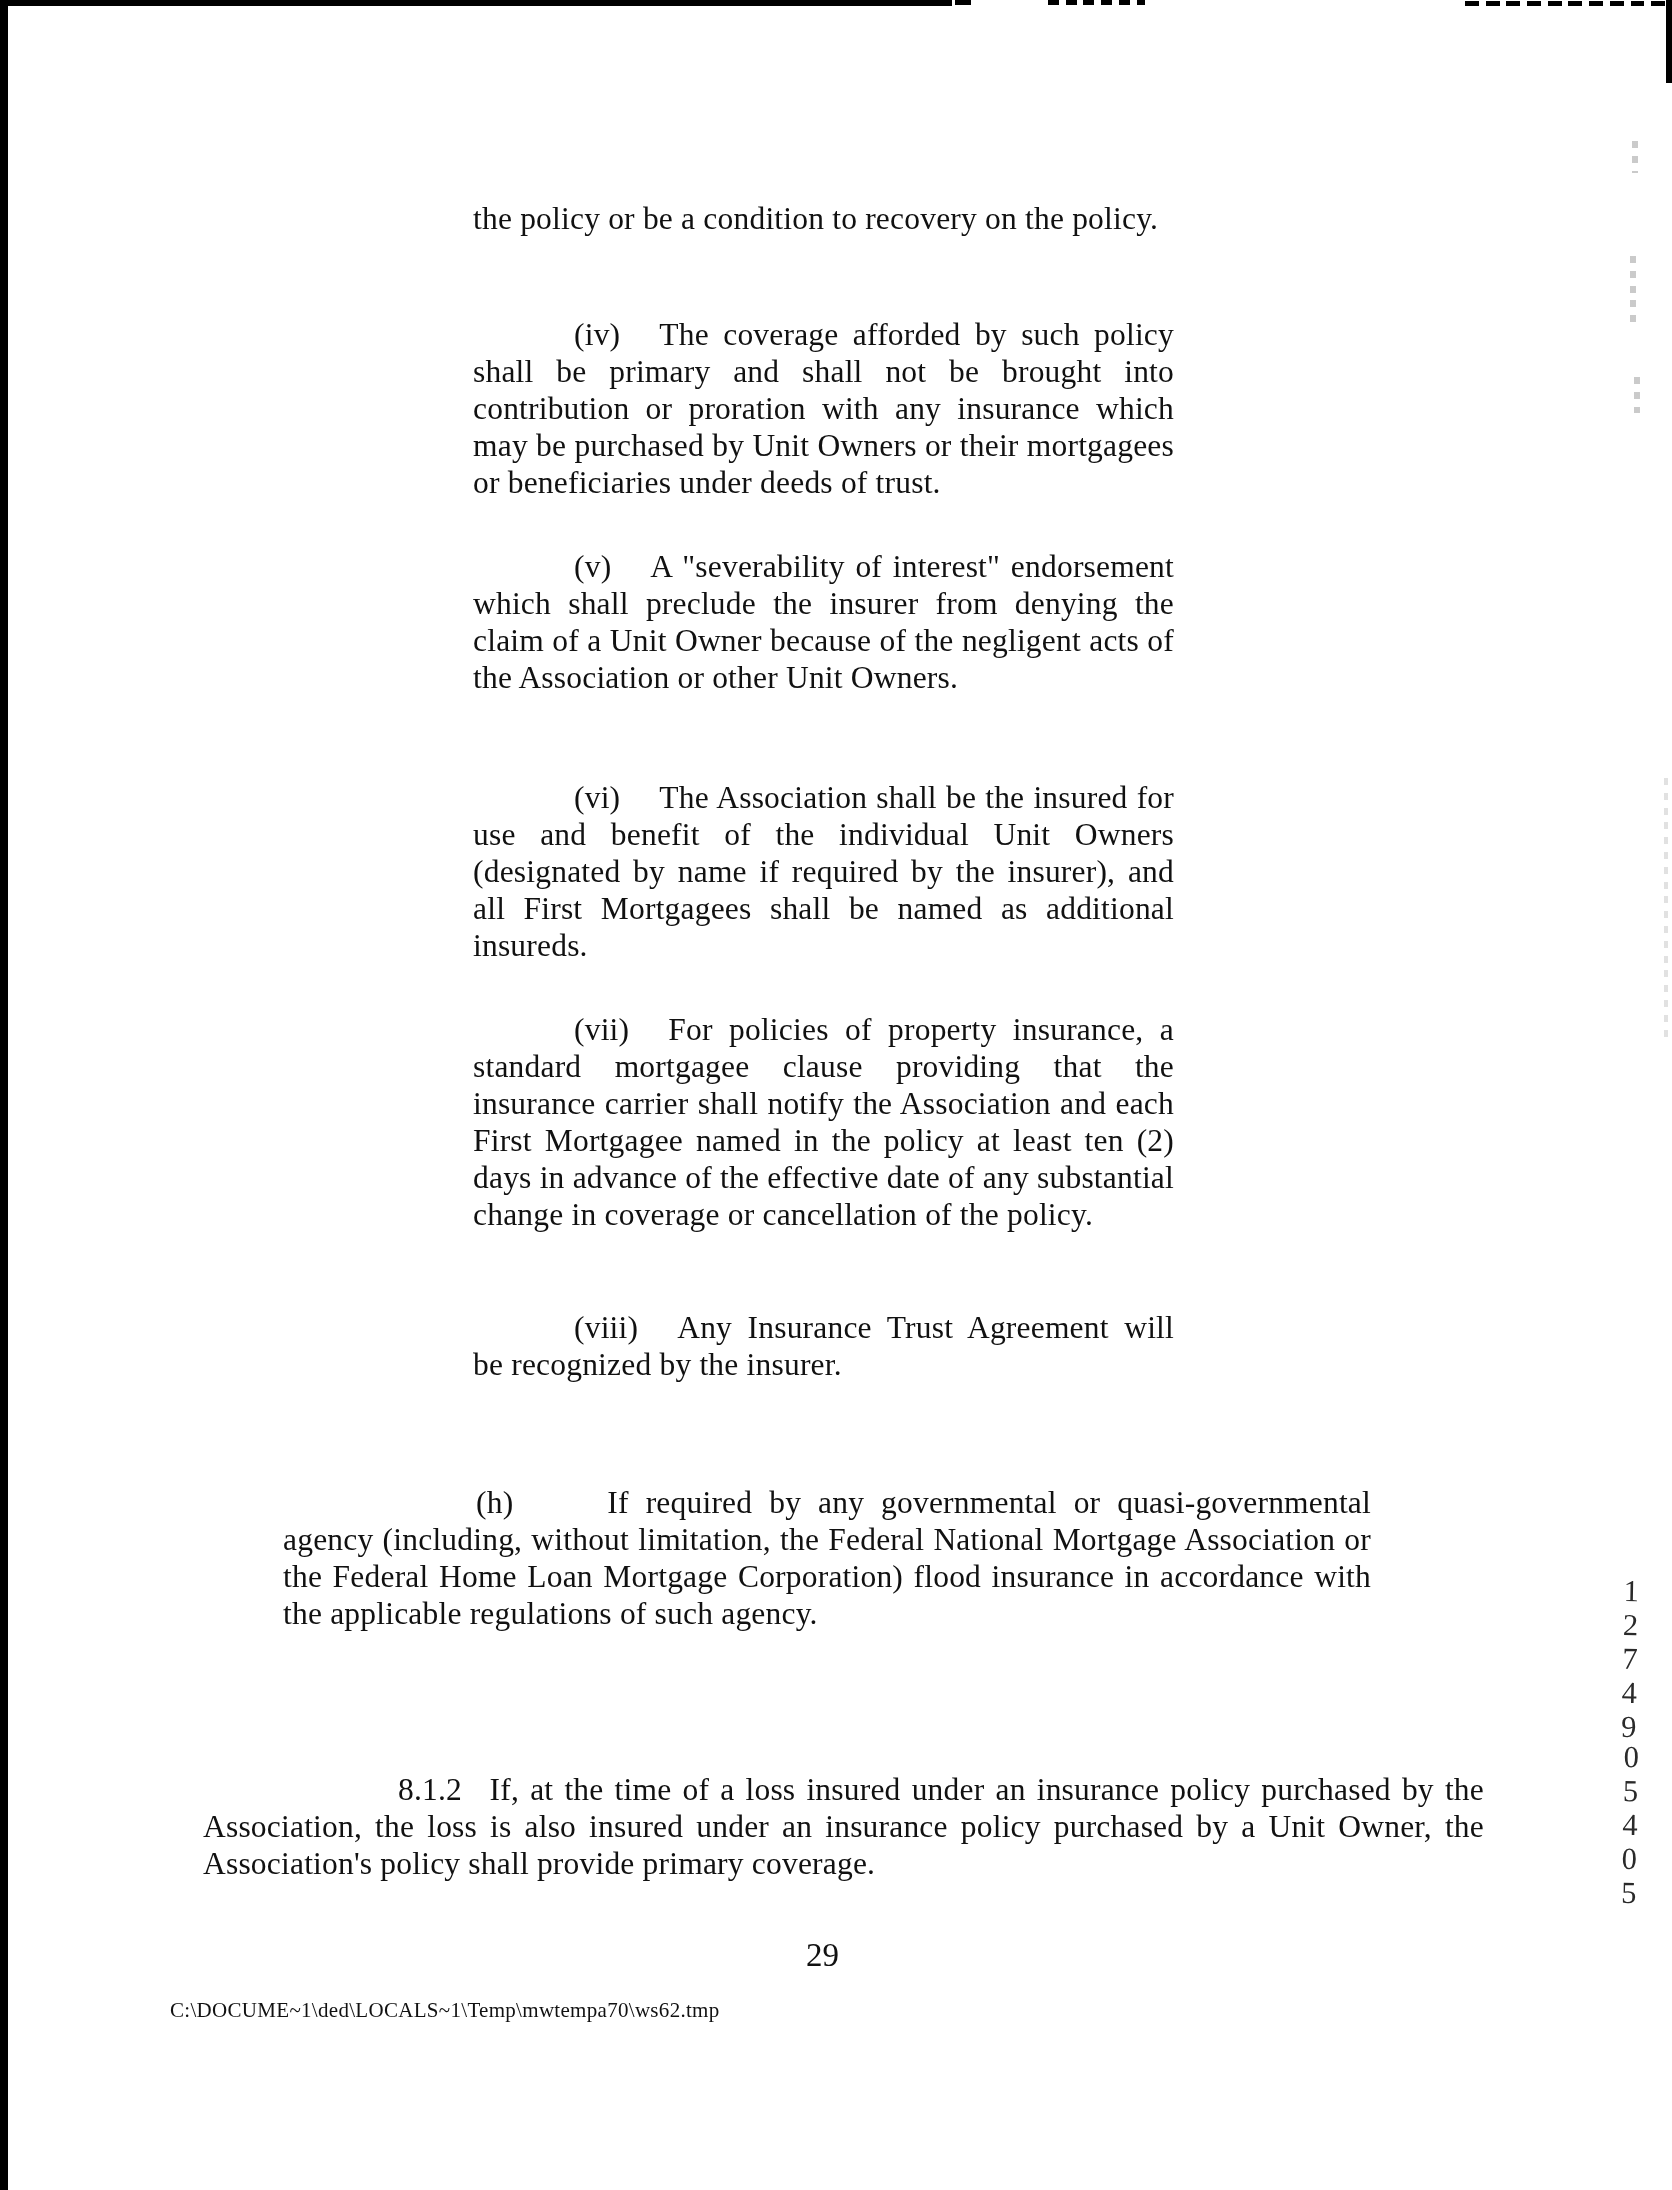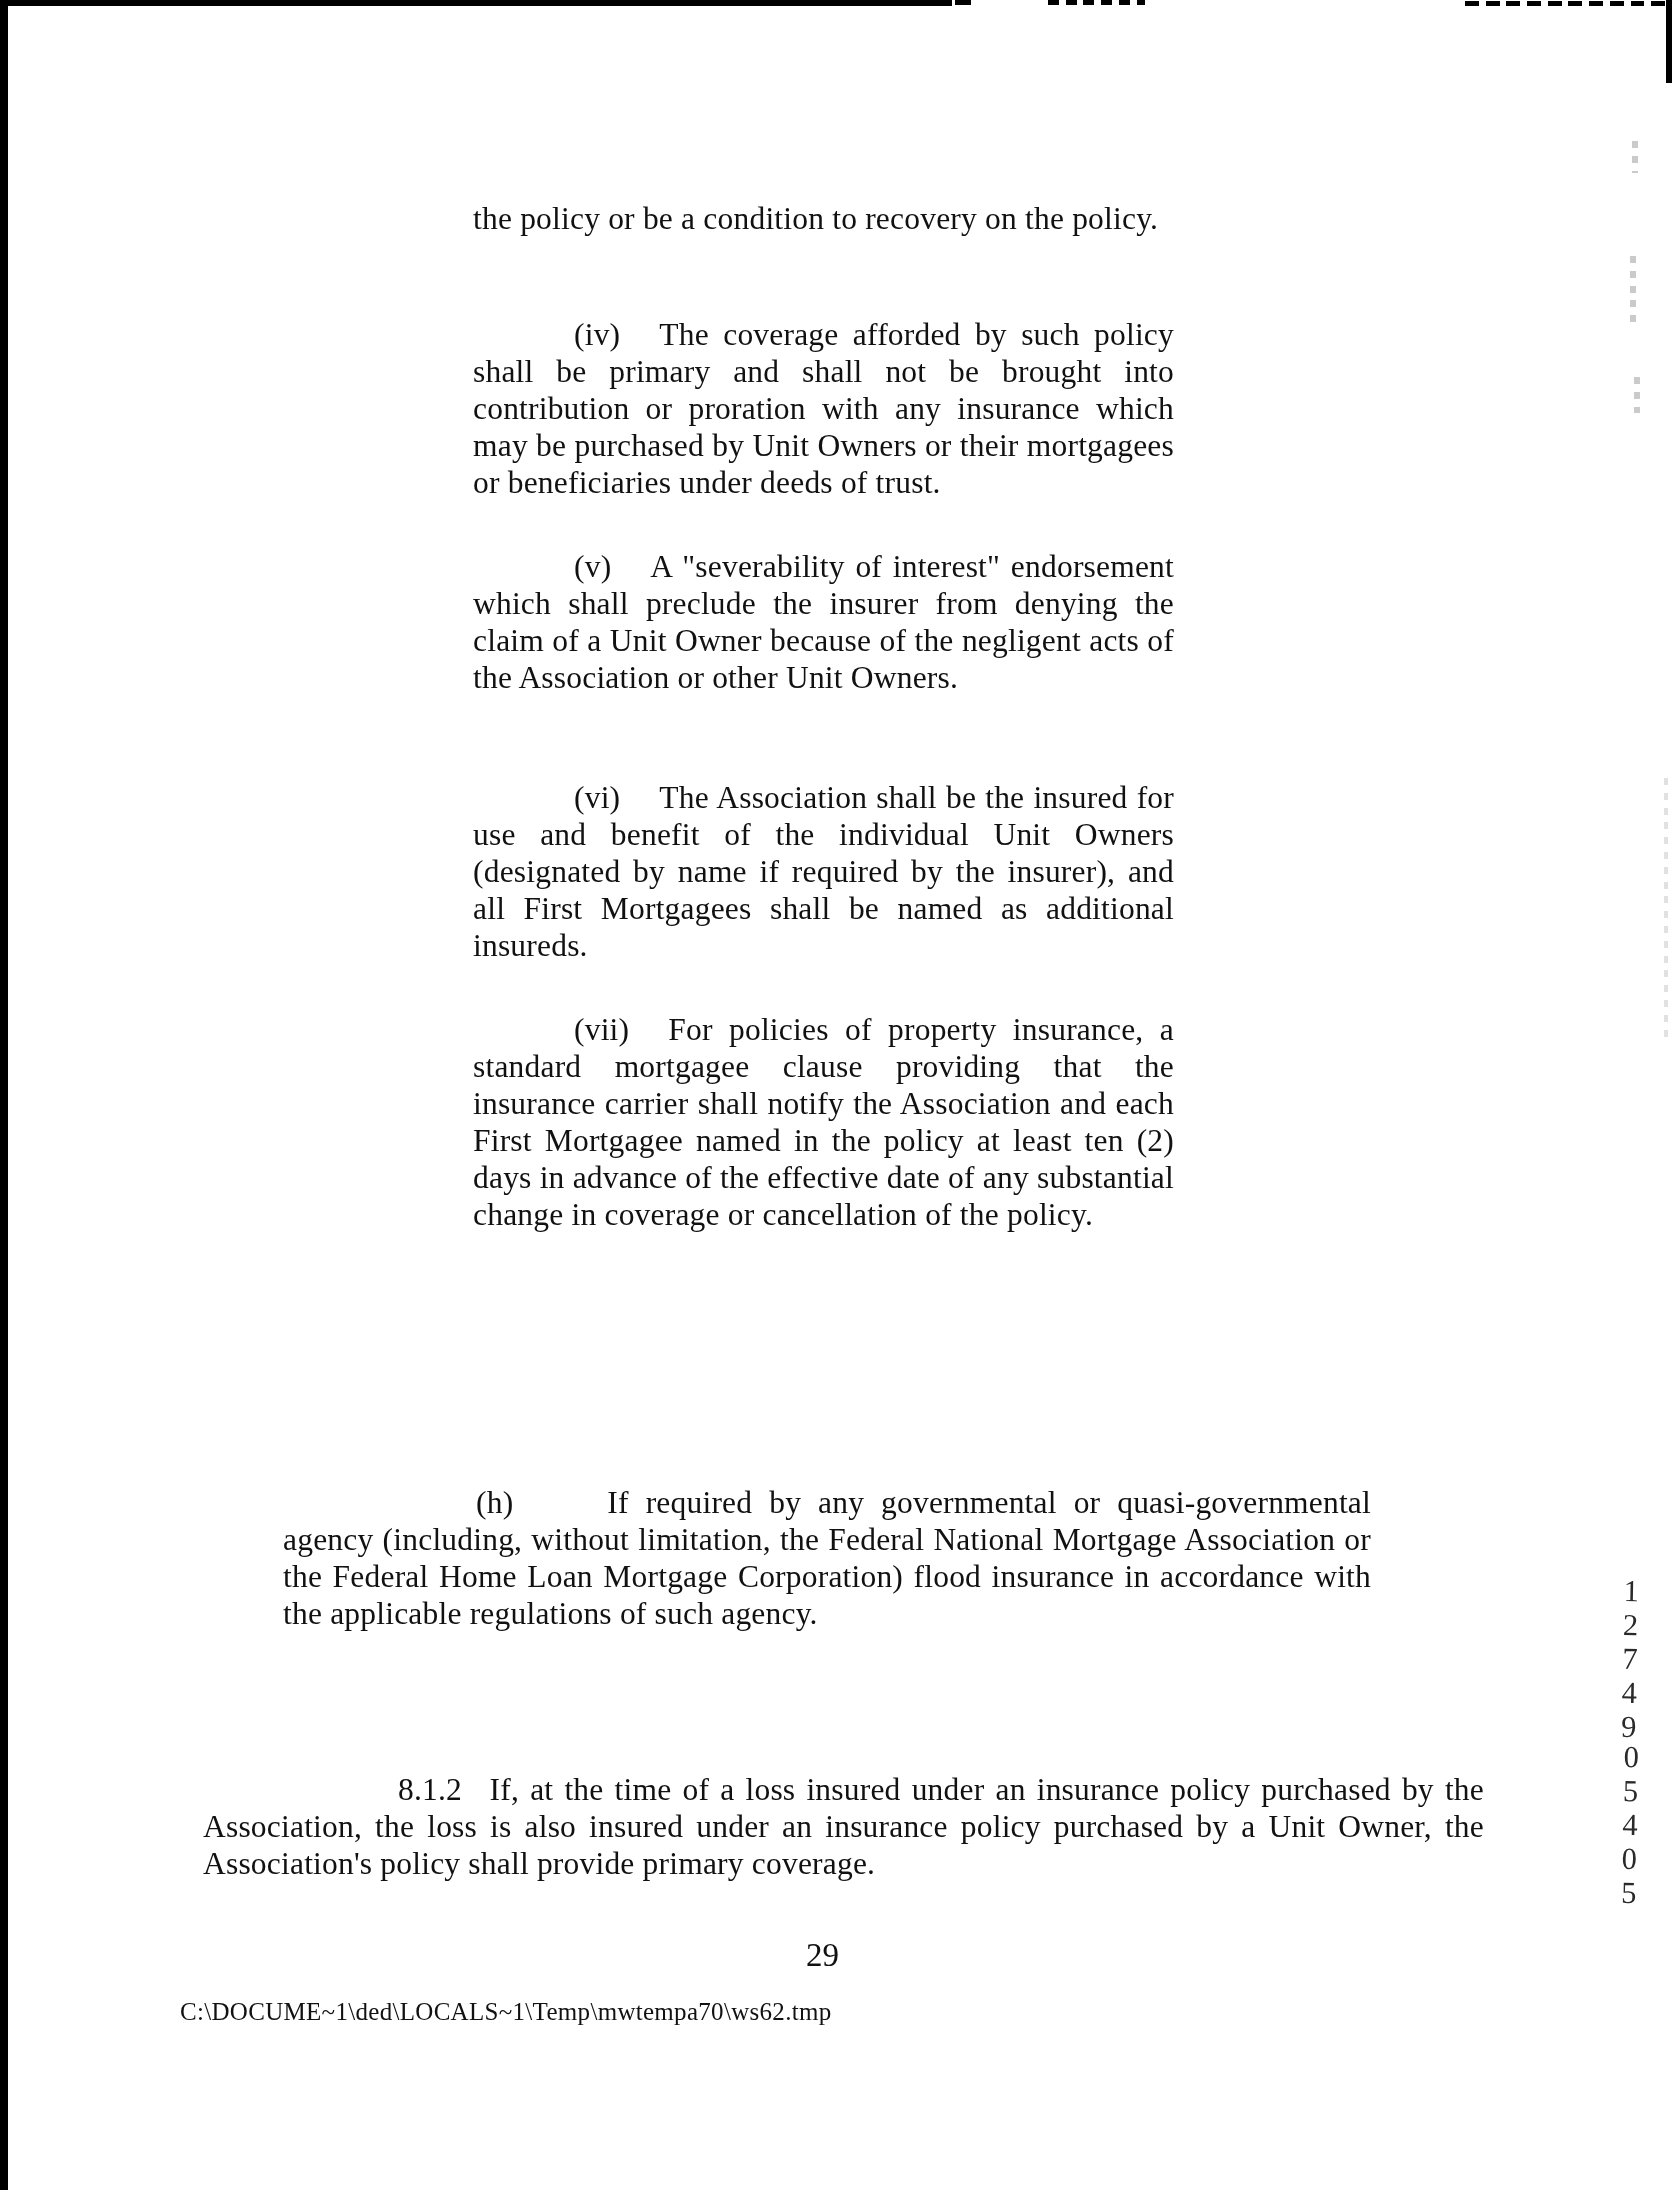"(viii) Any Insurance Trust Agreement" p.doc { html: none -> <p> <span>(viii)</span><span></span><span>Any Insurance Trust Agreement will be recognized by the insurer.</span> </p> }
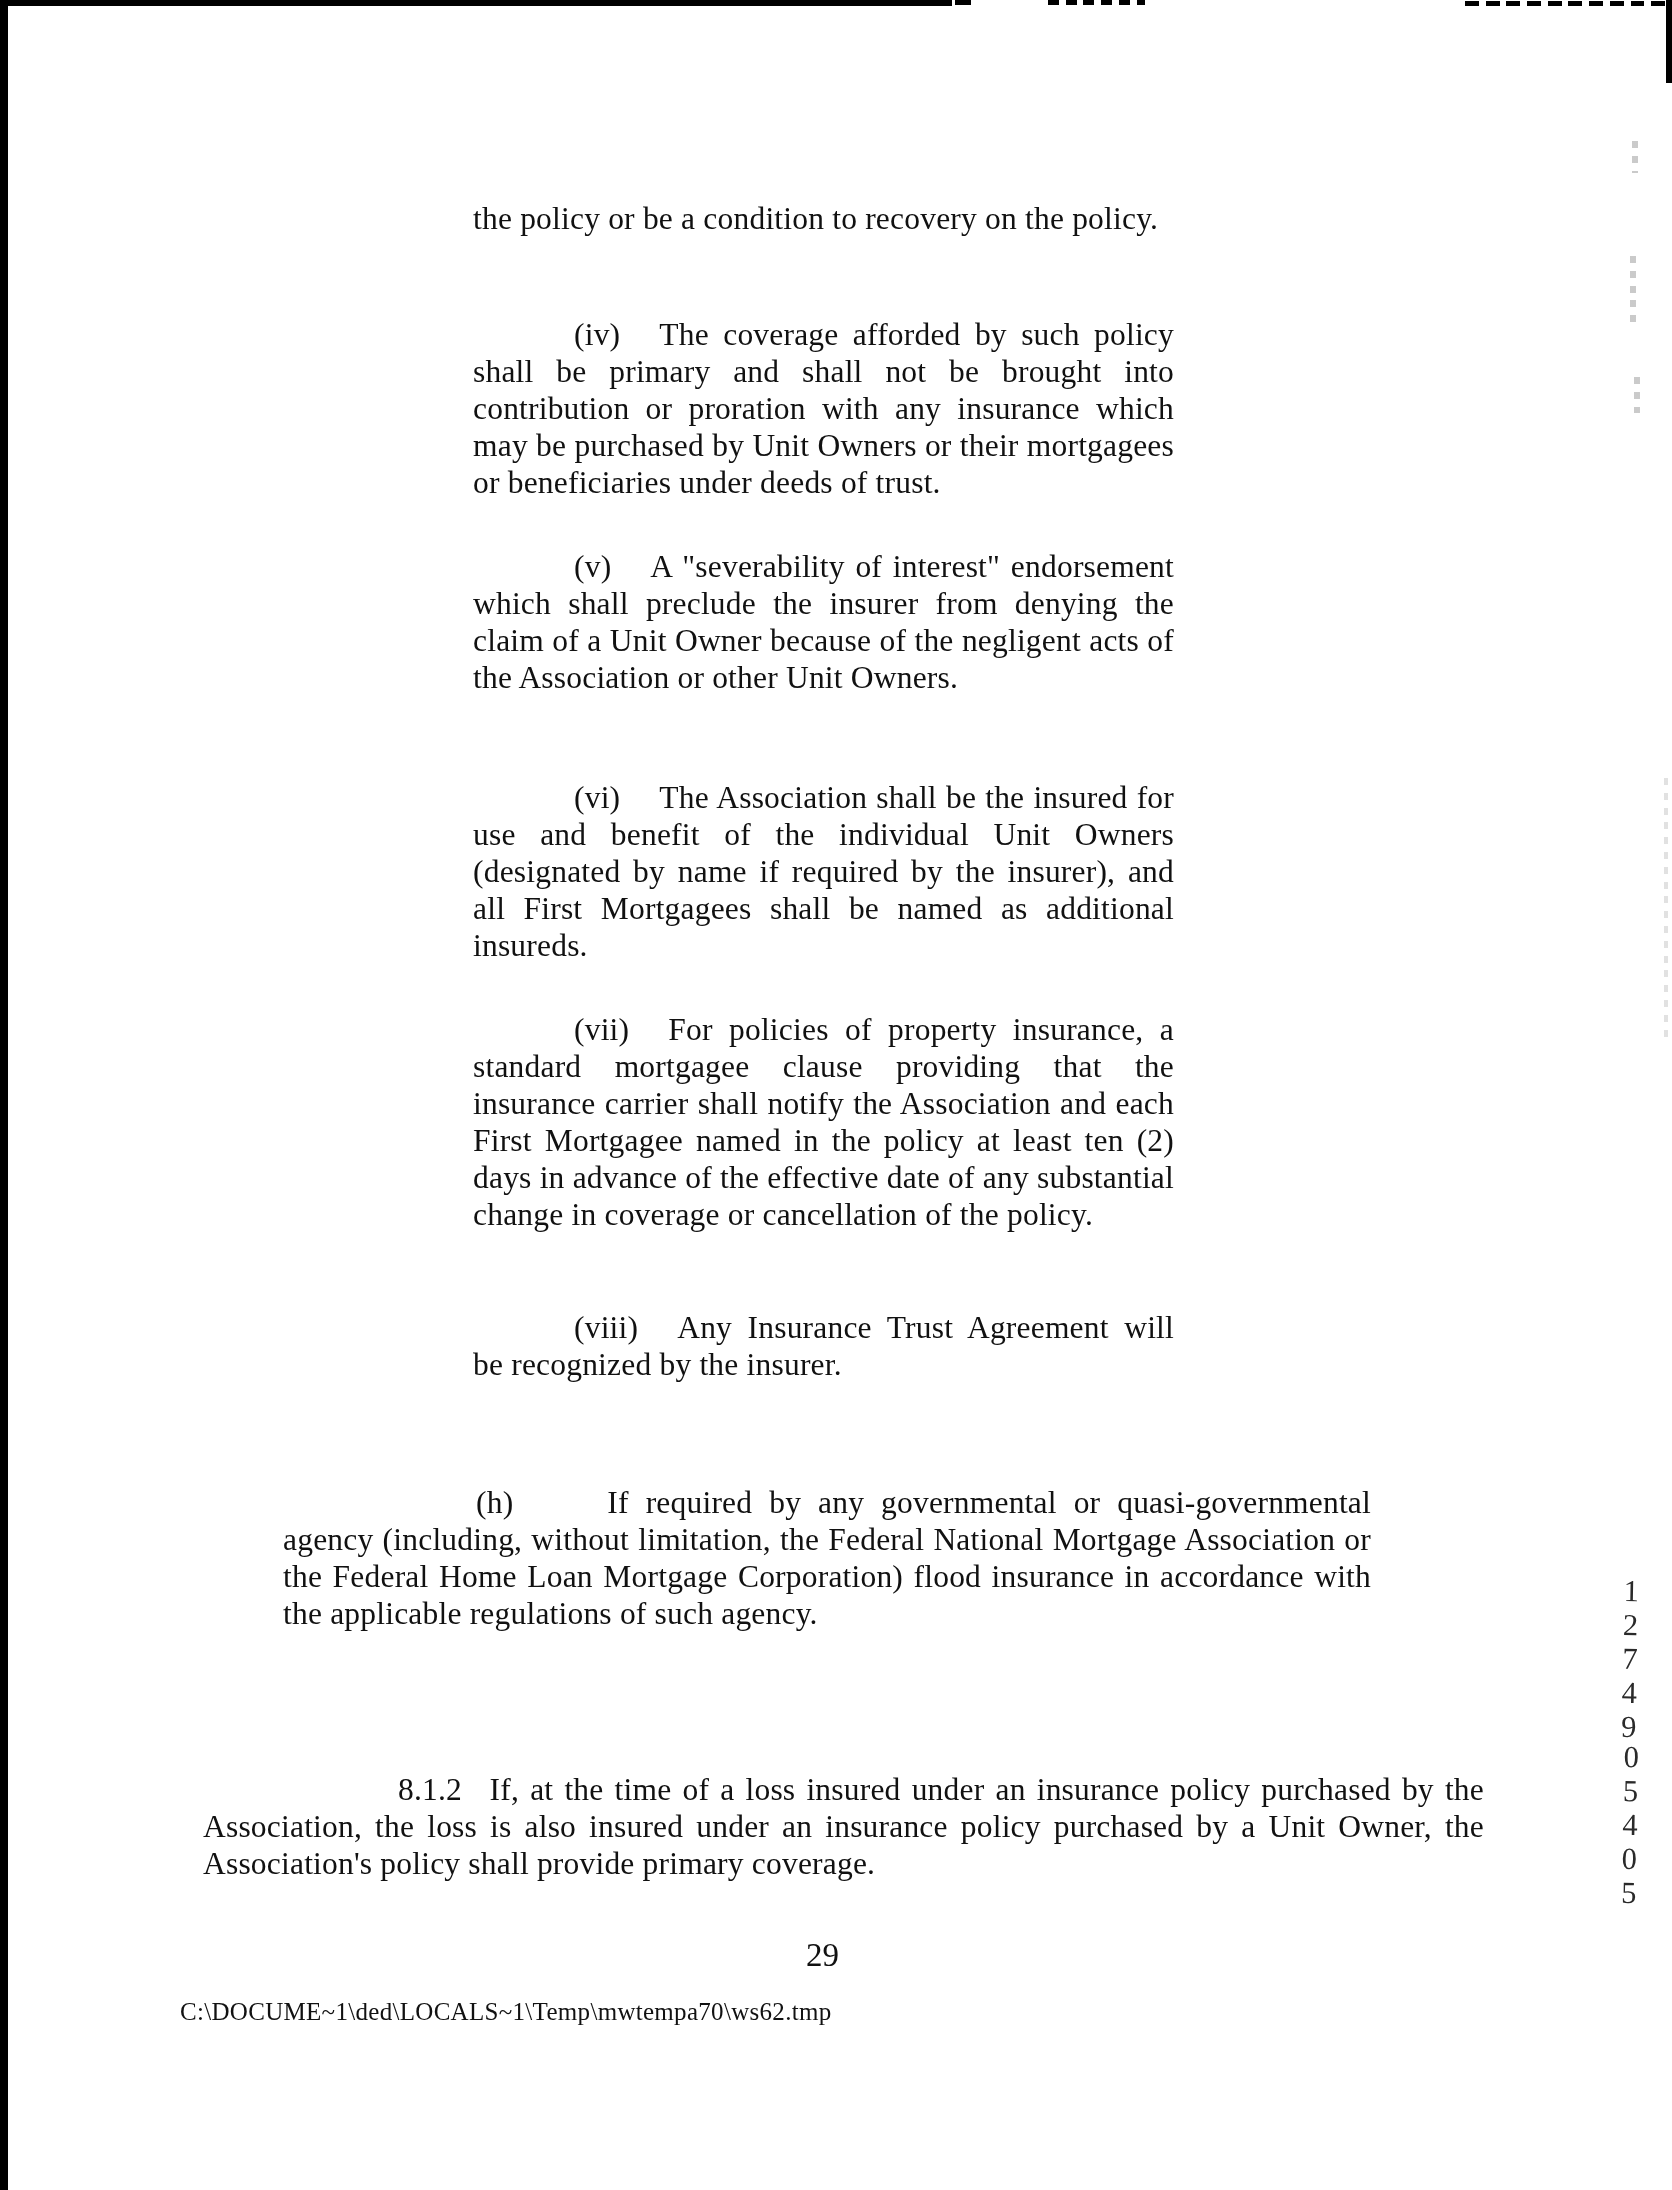"C:\DOCUME~1\ded\LOCALS~1\Temp\mwtempa70\" .footer-path { font-size: 25px -> 21px; left: 180px -> 170px }
